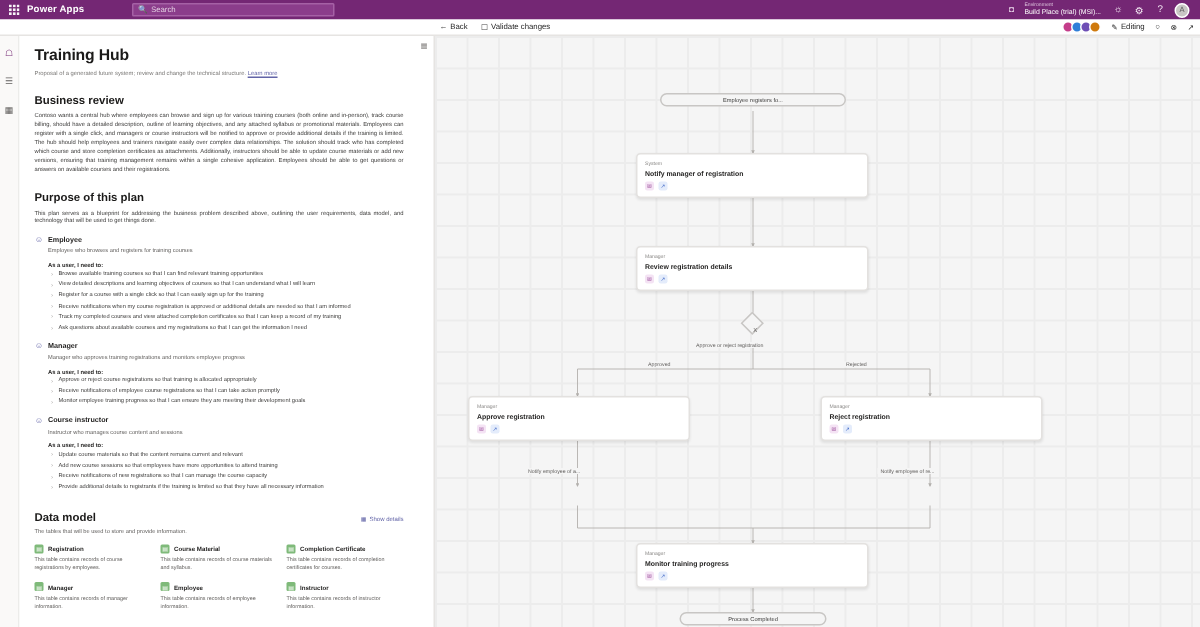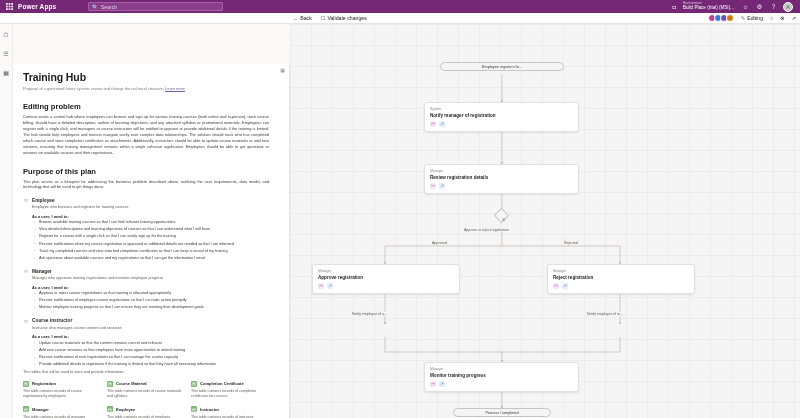"Training Hub" .docpane { margin-top: 40px -> none }
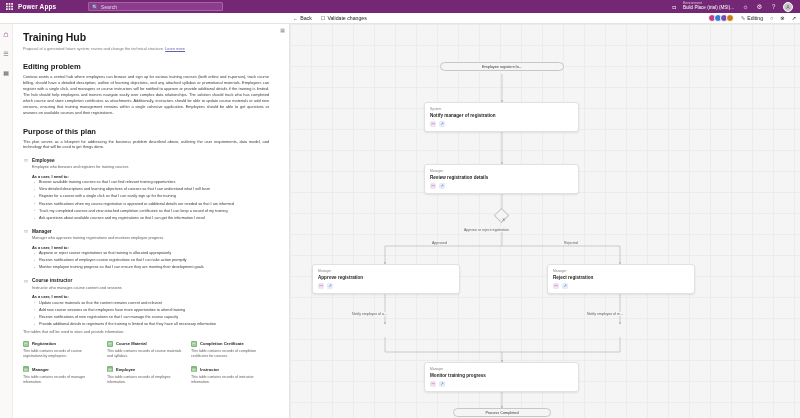"Editing problem" h2.sec { text: Editing problem -> Business review }
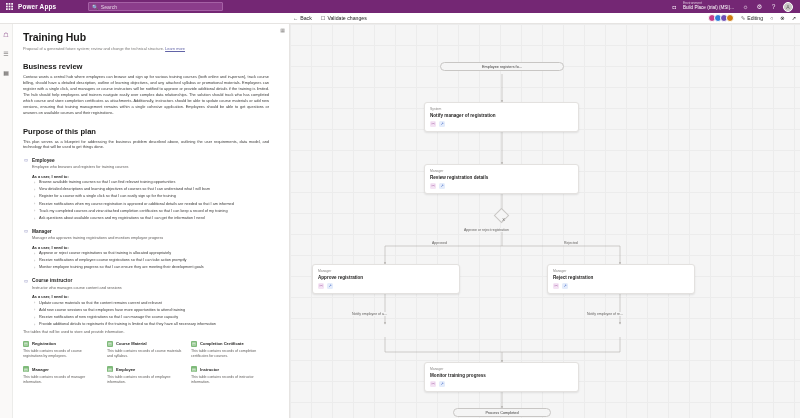"Data model" div.dm-head { html: none -> <div> <h2>Data model</h2> <span> <span>▦</span> <span>Show details</span> </span> </div> }
